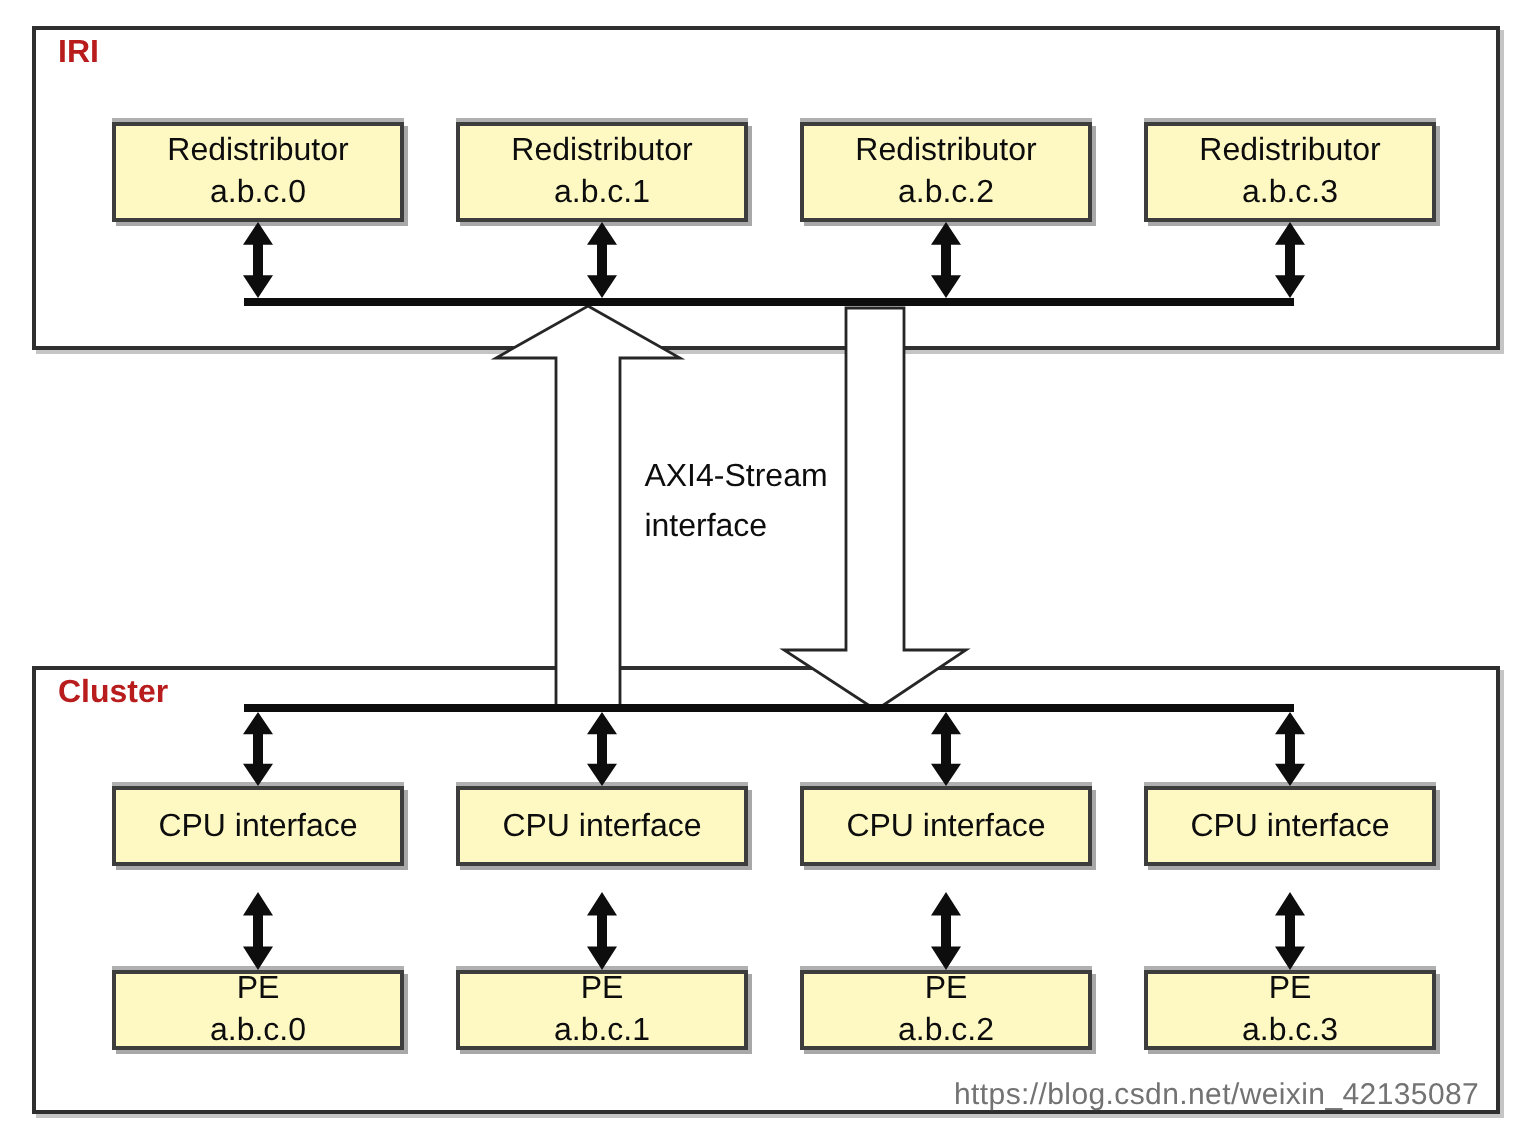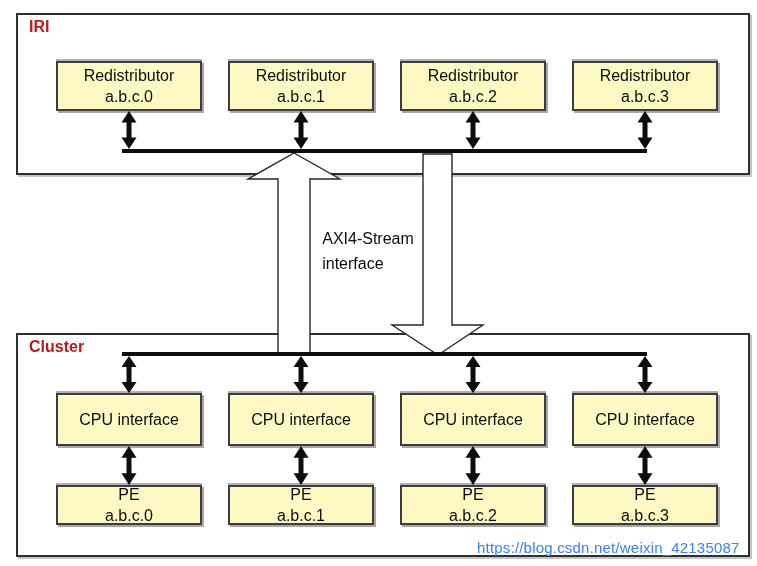"CPU interface" .row-cpu { height: 53px -> 40px }
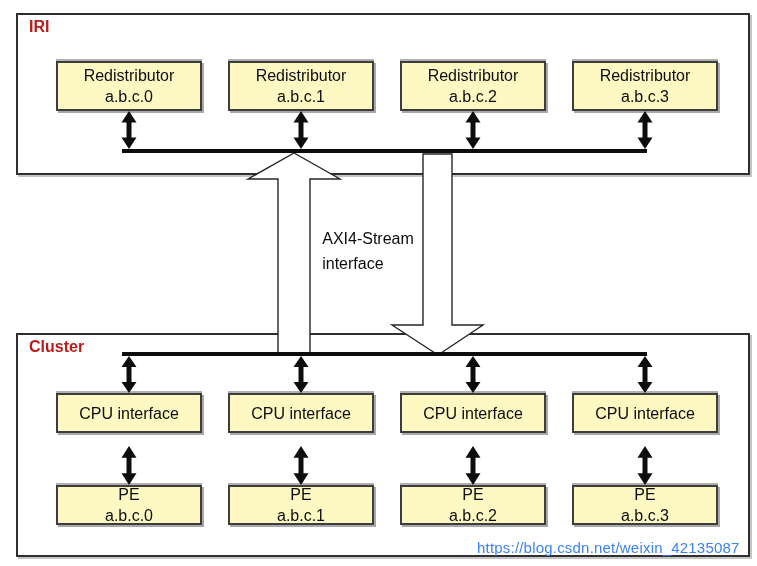"https://blog.csdn.net/weixin_42135087" .watermark { color: #3b82f6 -> #737373 }
